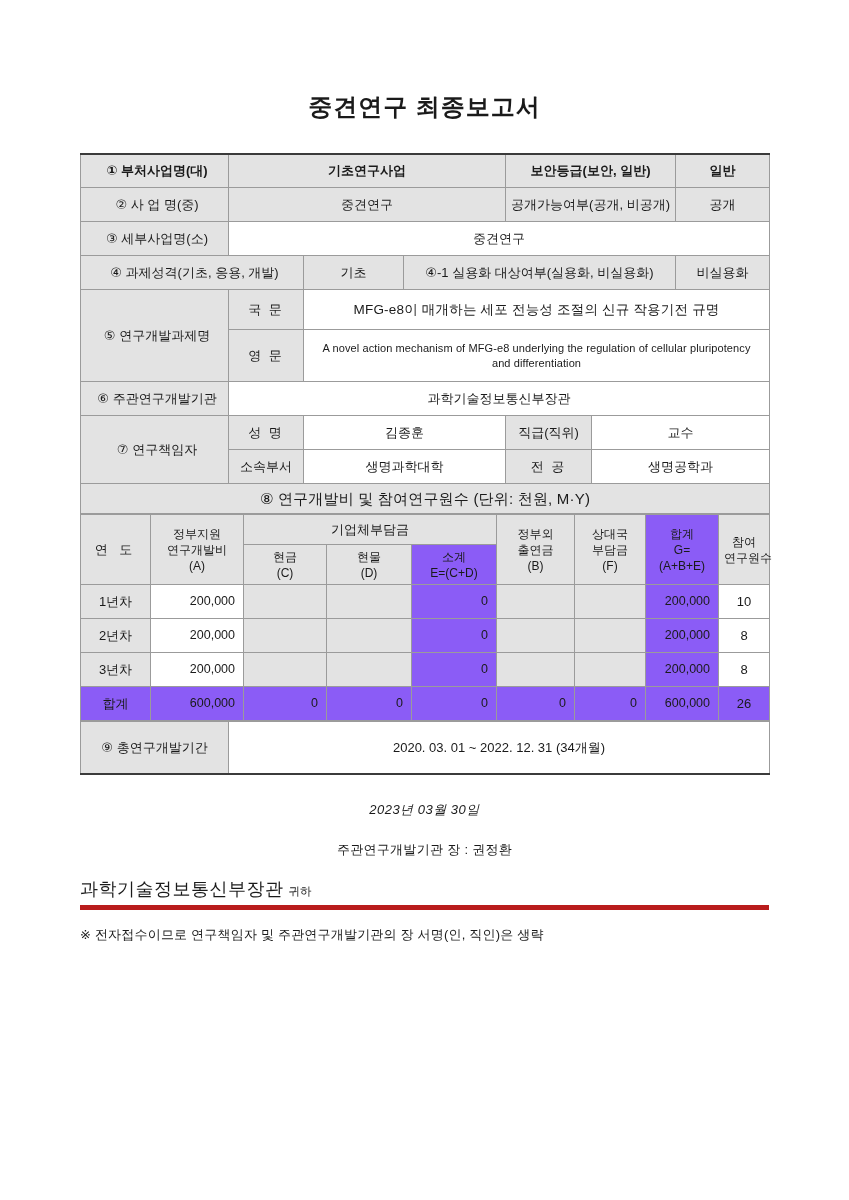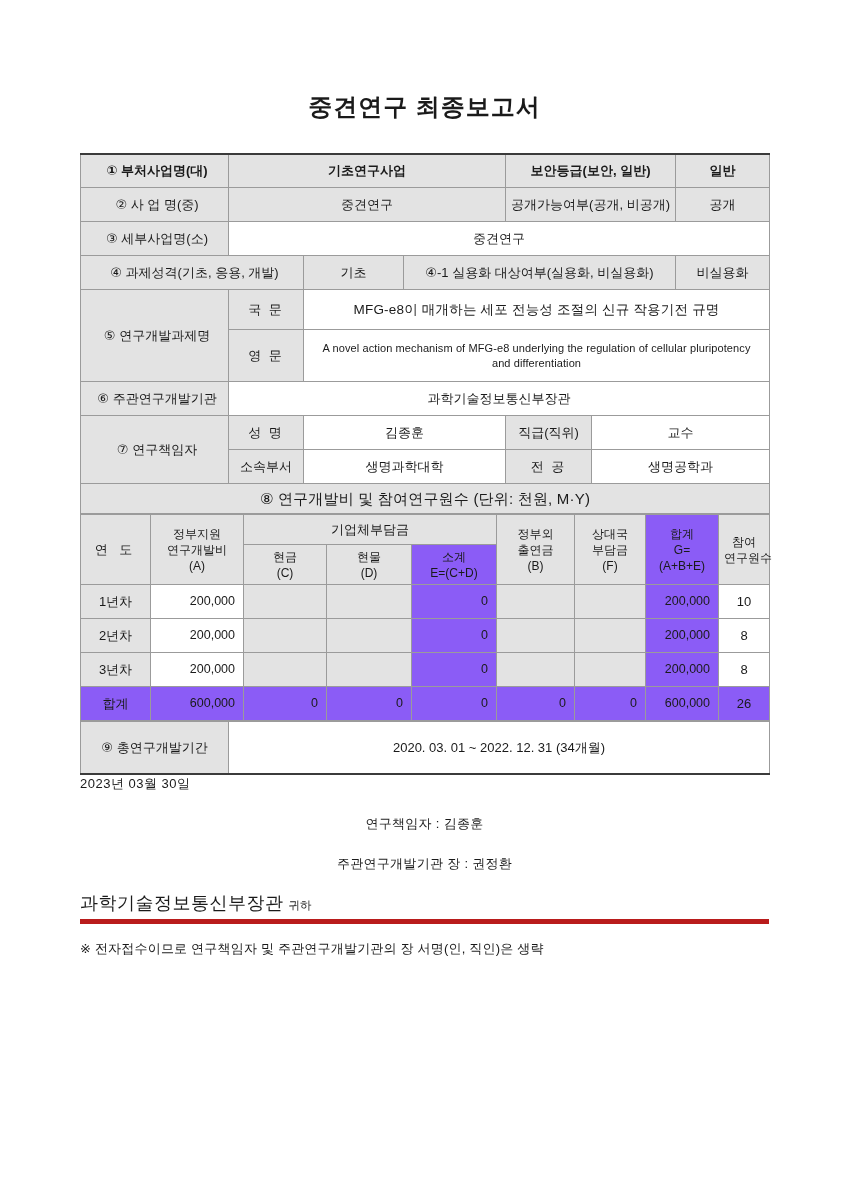"2023년 03월 30일" .sig-date { font-style: none -> italic; margin-top: none -> 26px; text-align: left -> center }
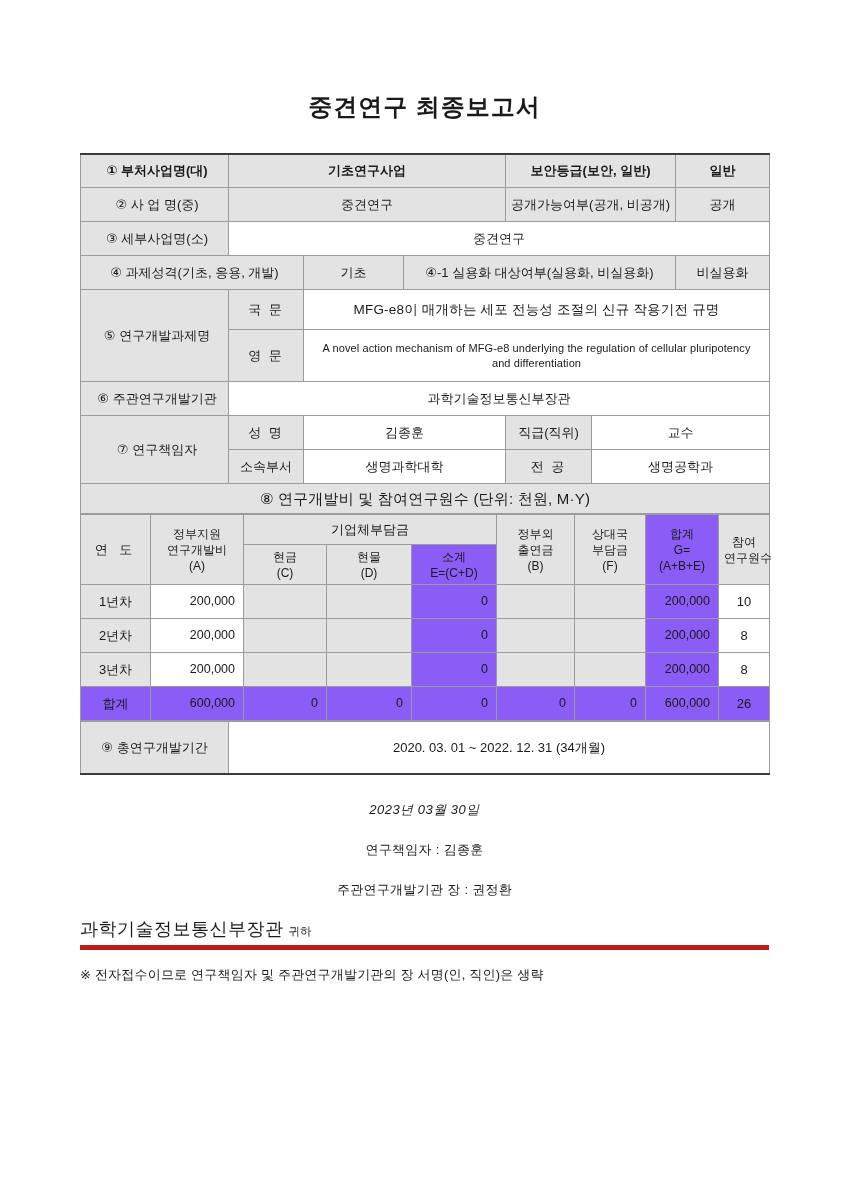"연구책임자 : 김종훈" div.sig-line { html: <div>연구책임자 : 김종훈</div> -> none }
